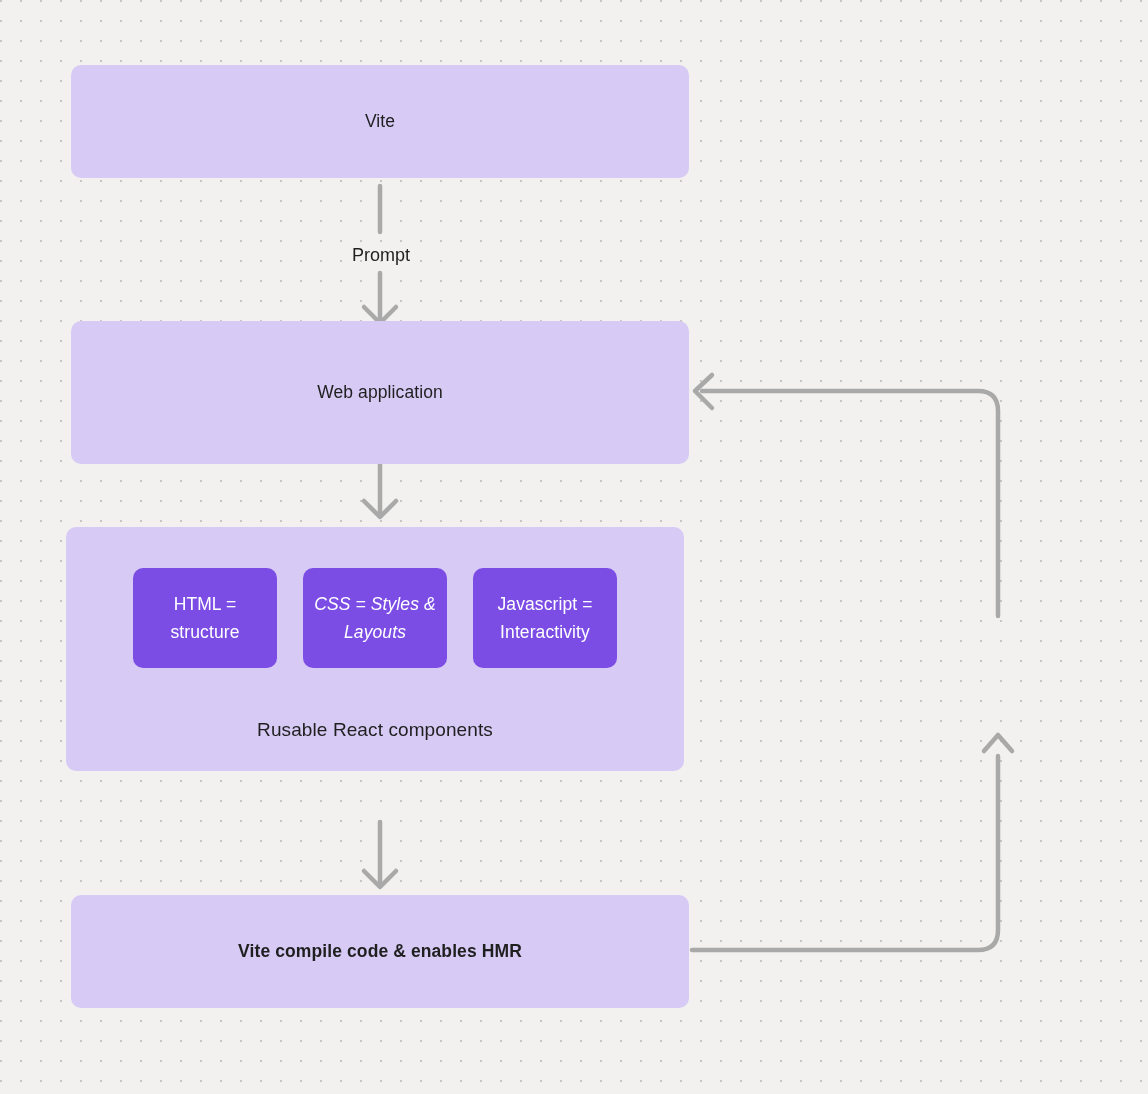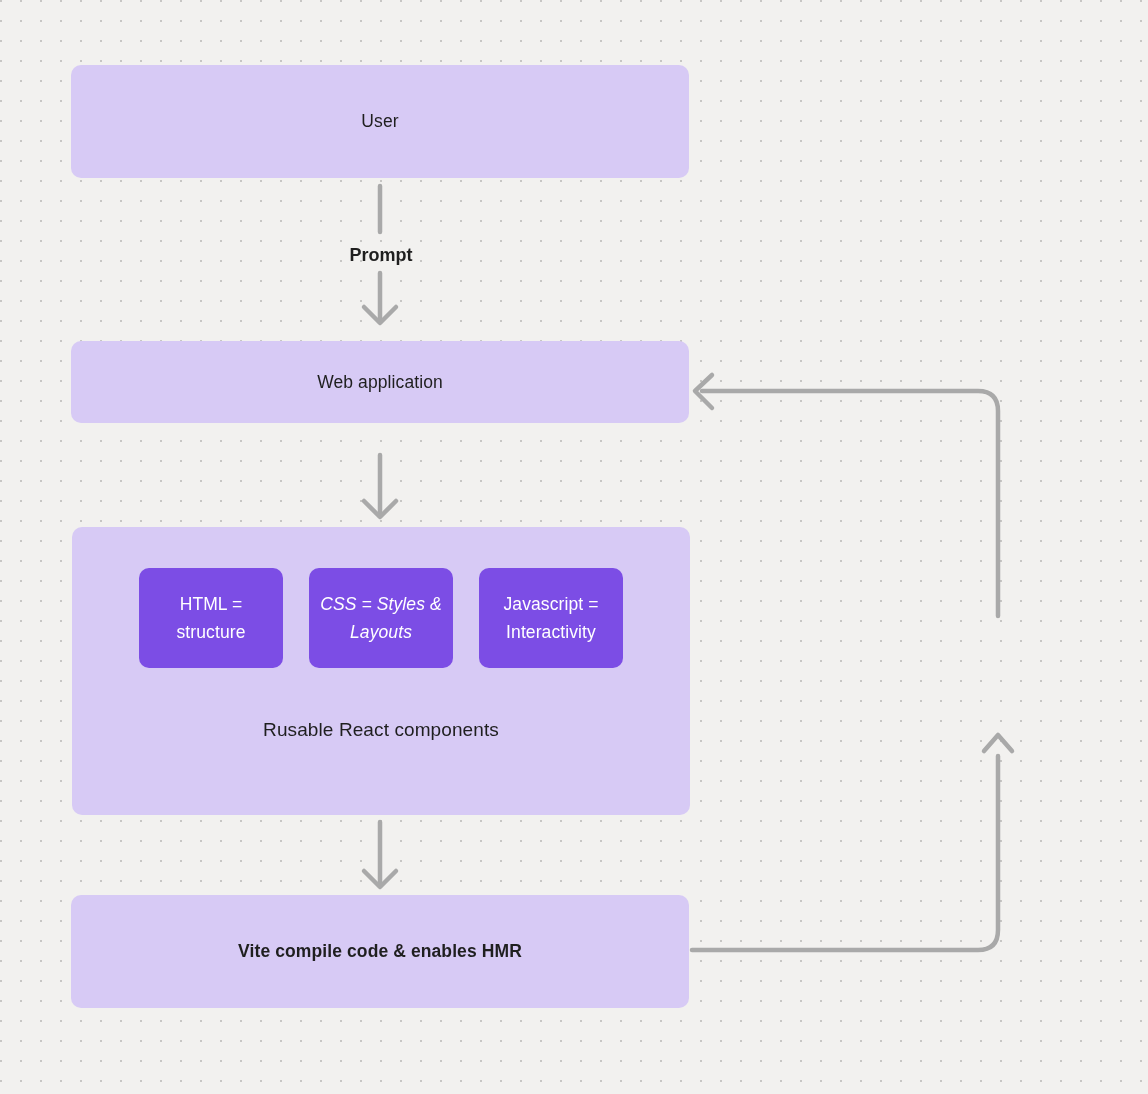"User" span { text: User -> Vite }
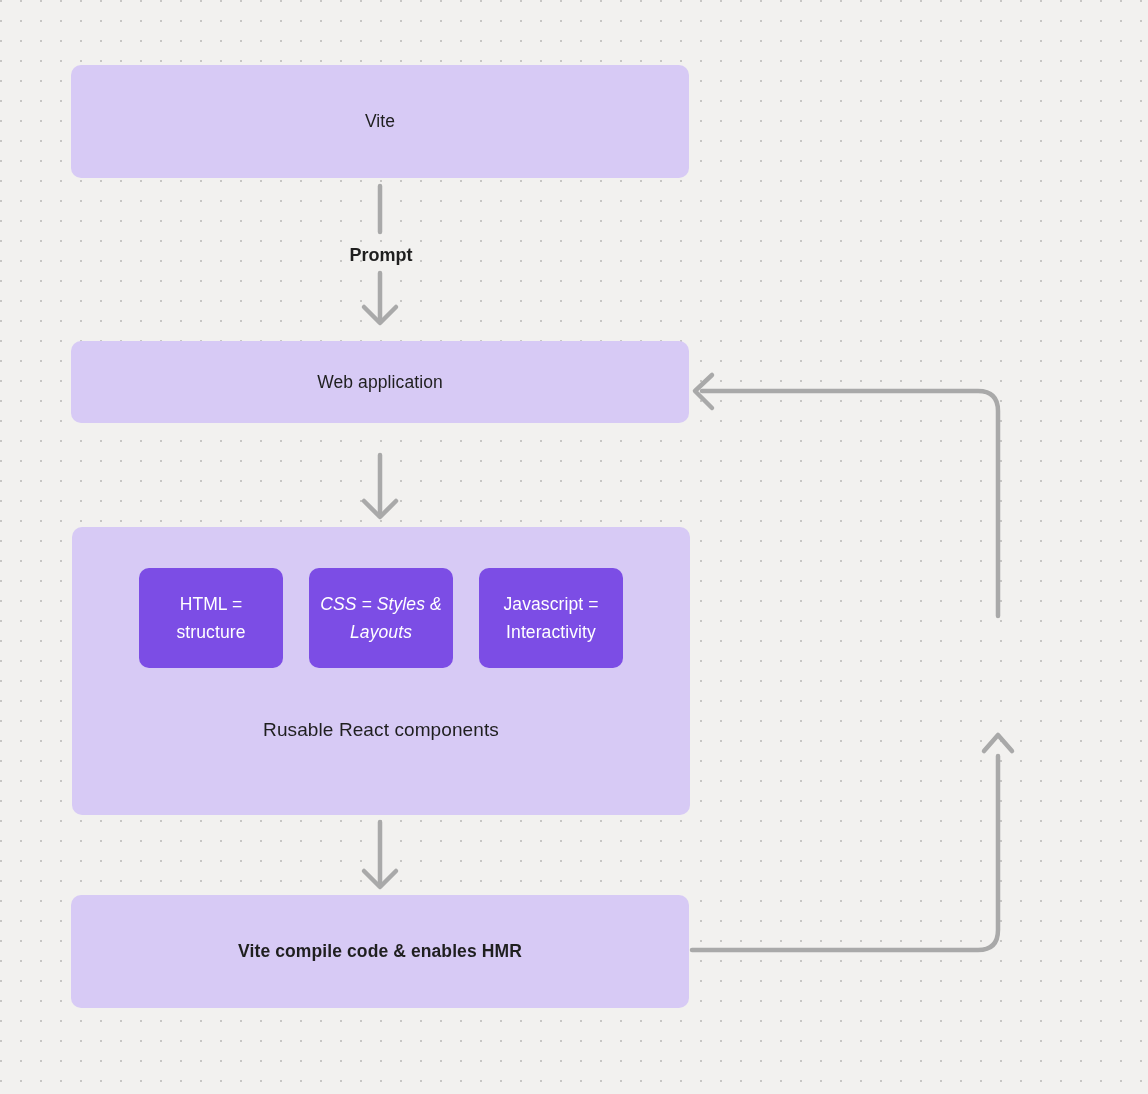"Prompt" .edge-label { font-weight: 700 -> 400 }
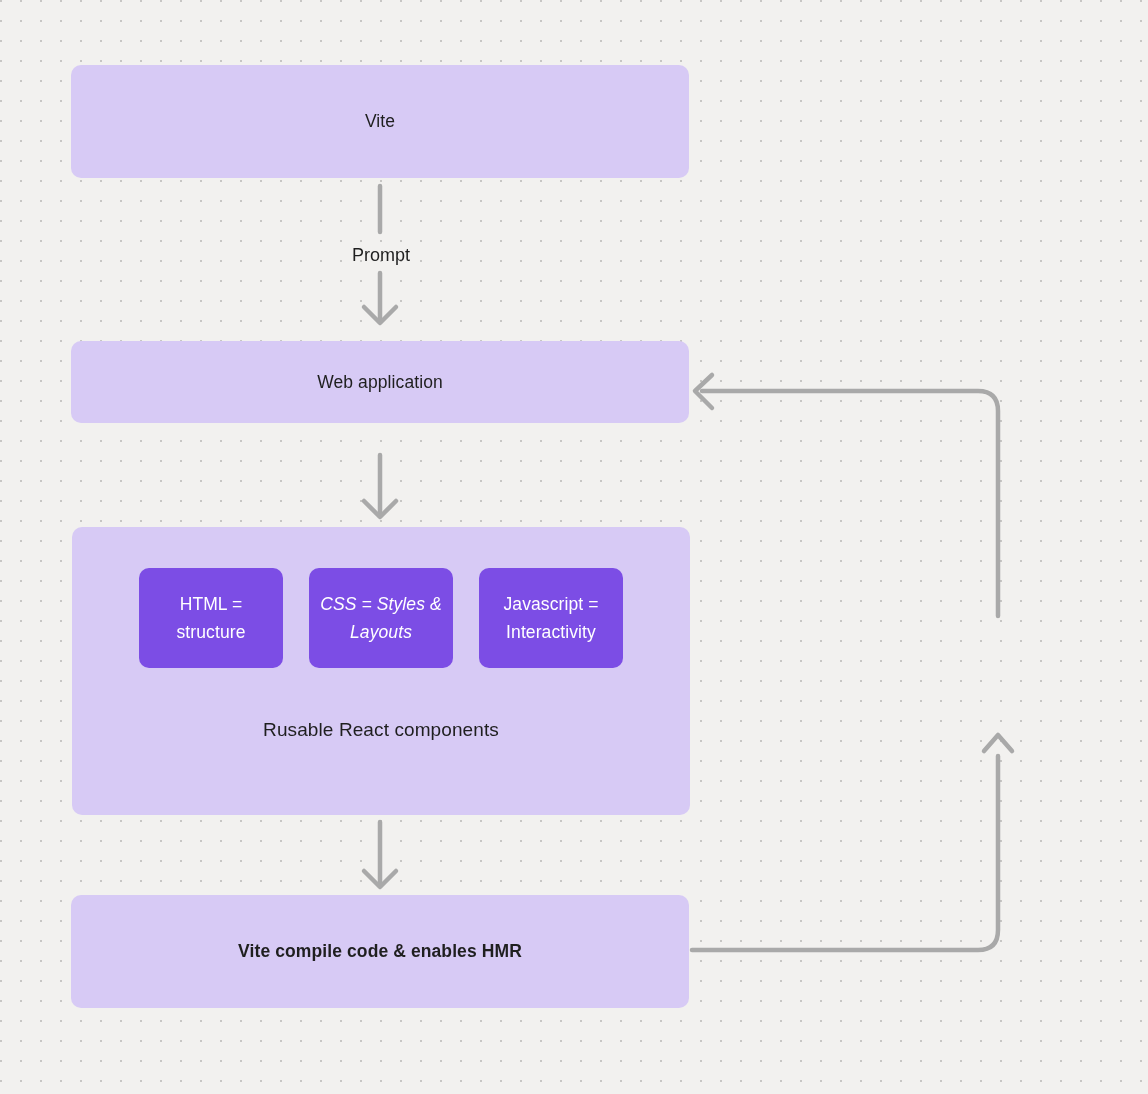"Web application" .node-web { height: 82px -> 143px; top: 341px -> 321px }
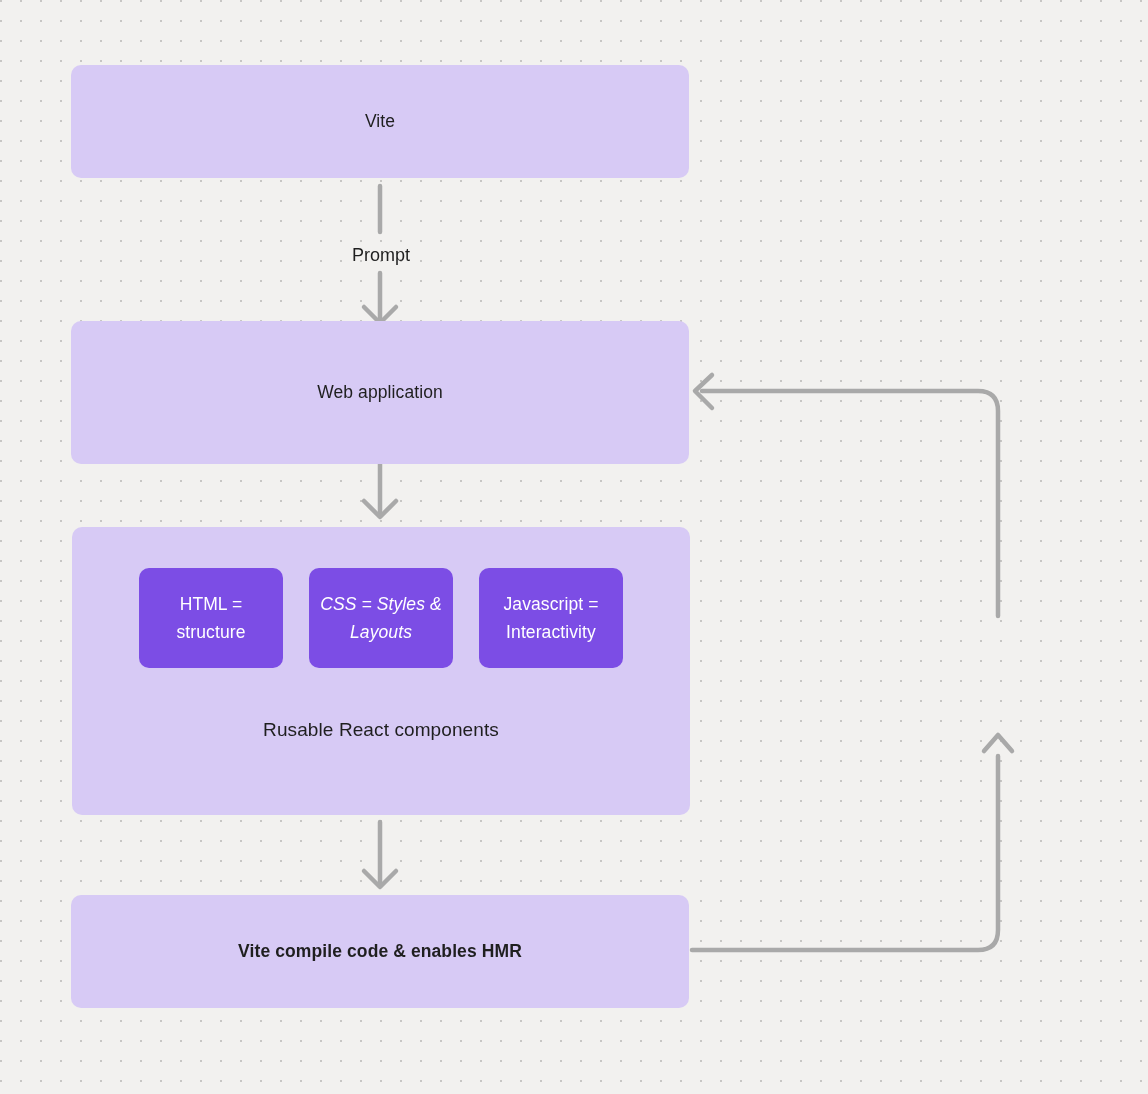"HTML = structure" .node-group { height: 288px -> 244px; left: 72px -> 66px }
